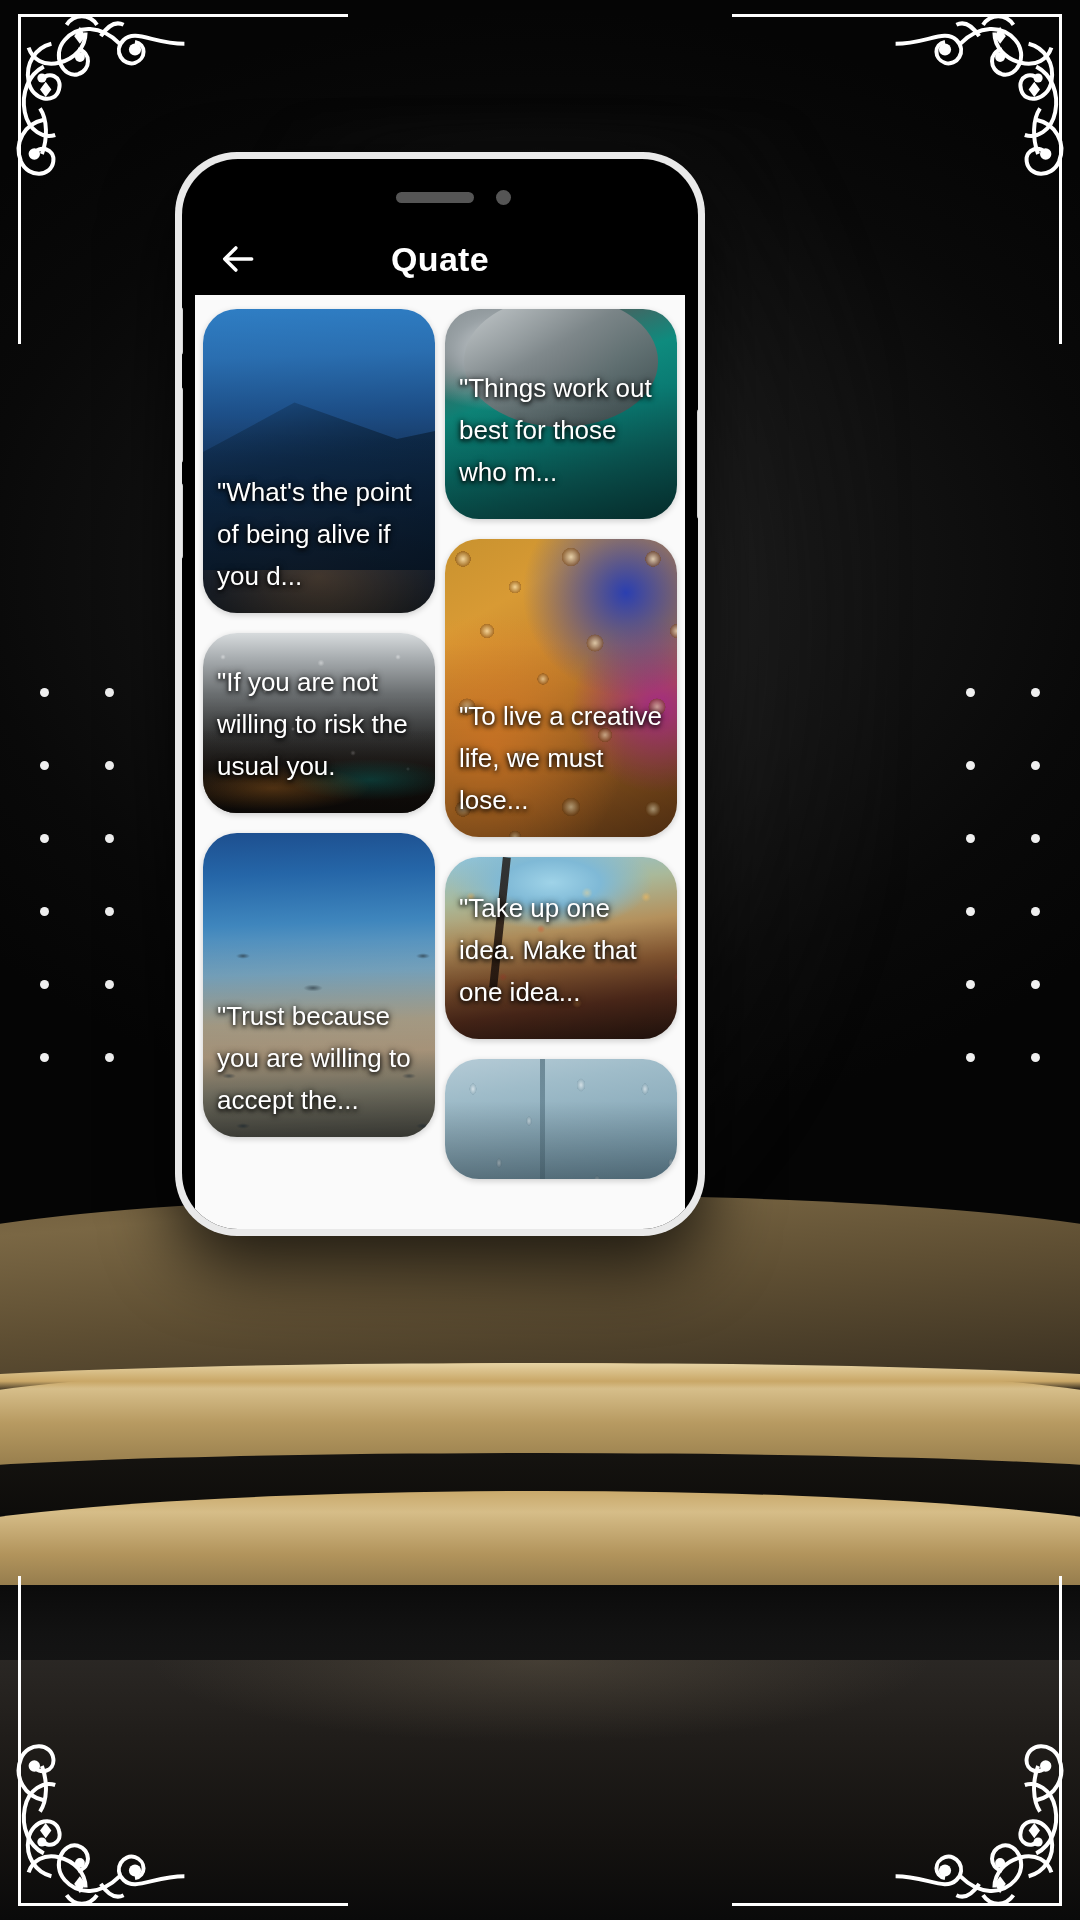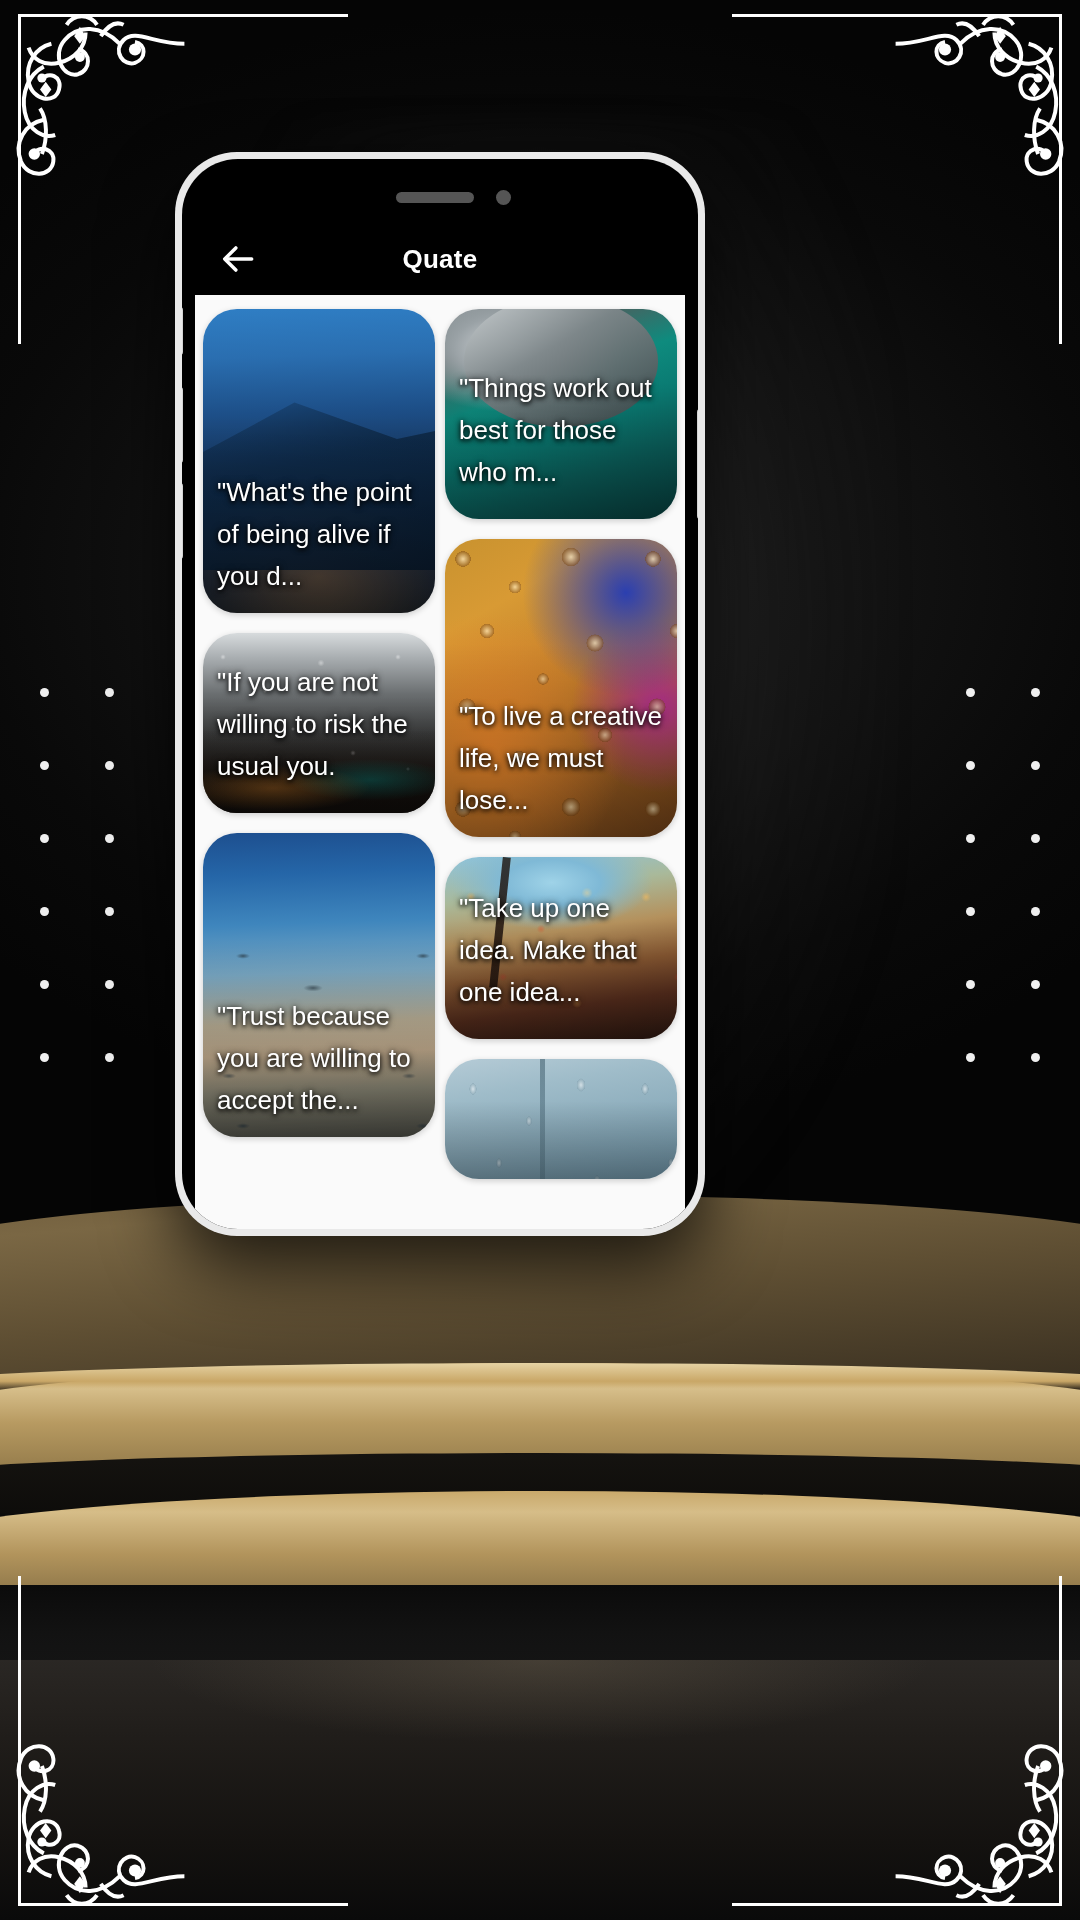"Quate" .appbar-title { font-size: 26px -> 34px }
